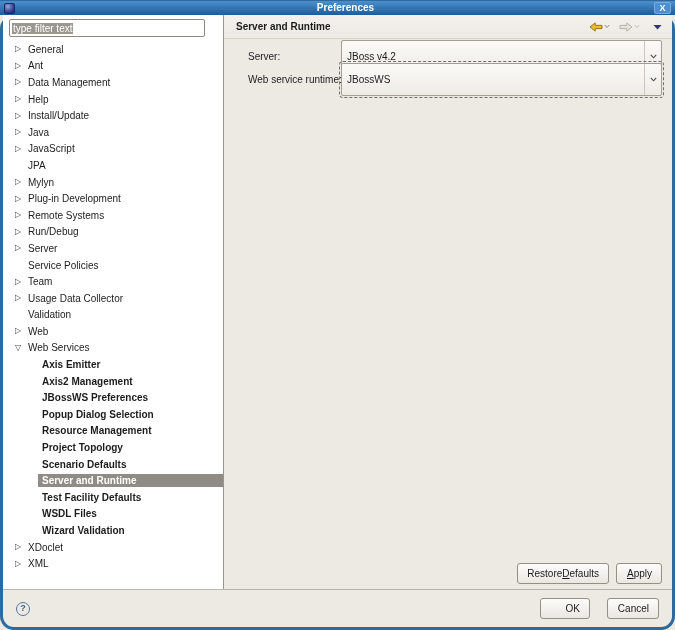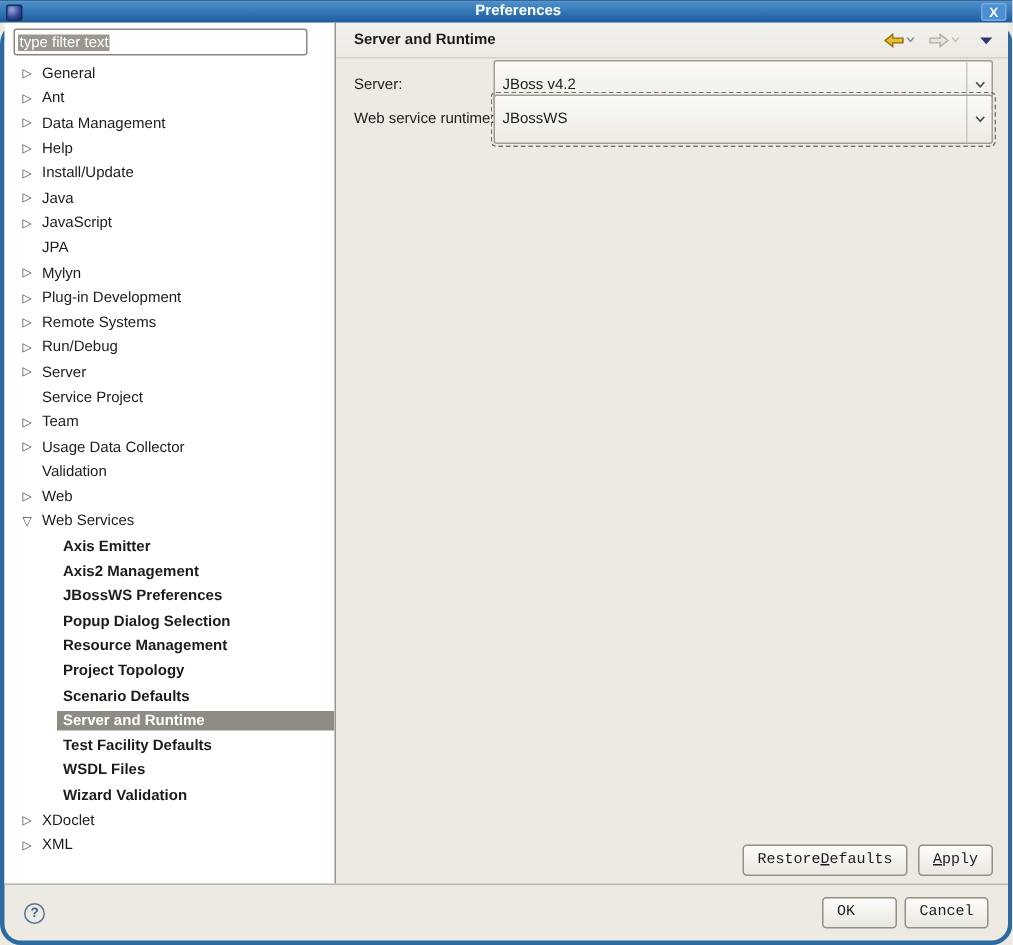"Server:" .form { padding: 9px 10px 0 12px -> 9px 10px 0 24px }
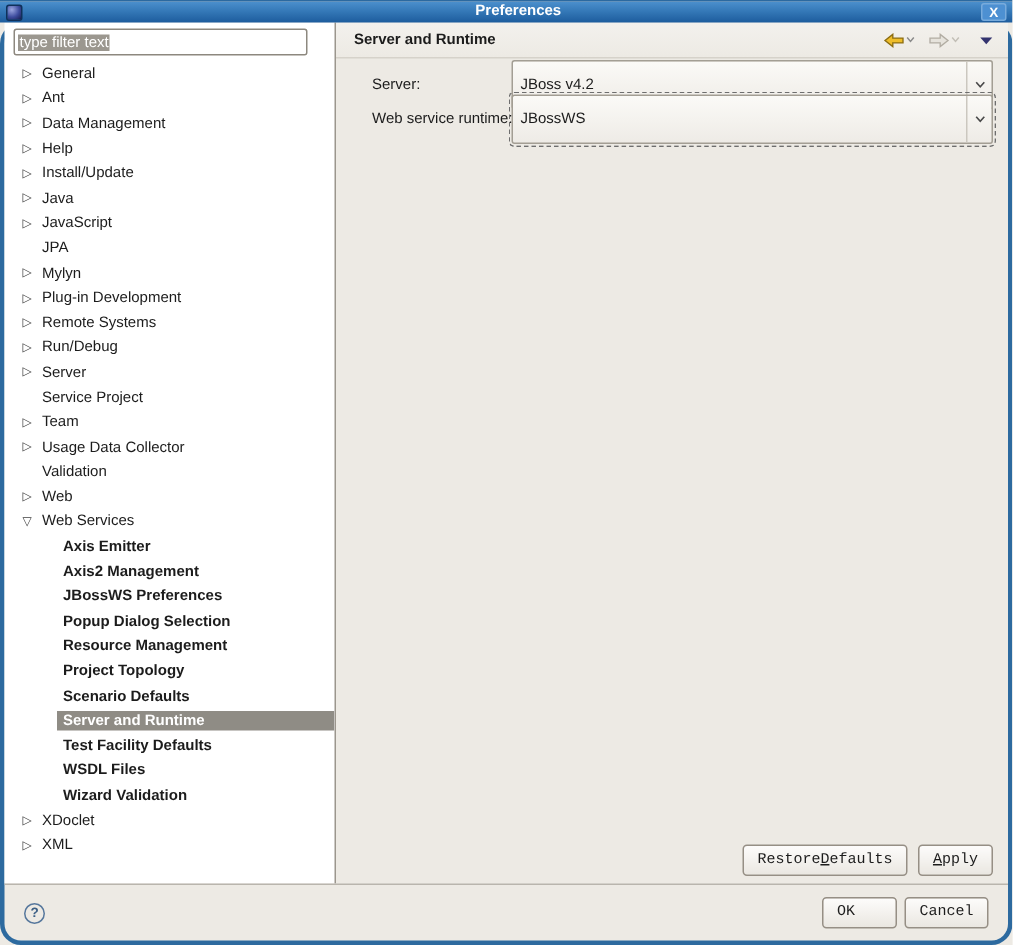"Service Project" span.tree-label { text: Project -> Policies }
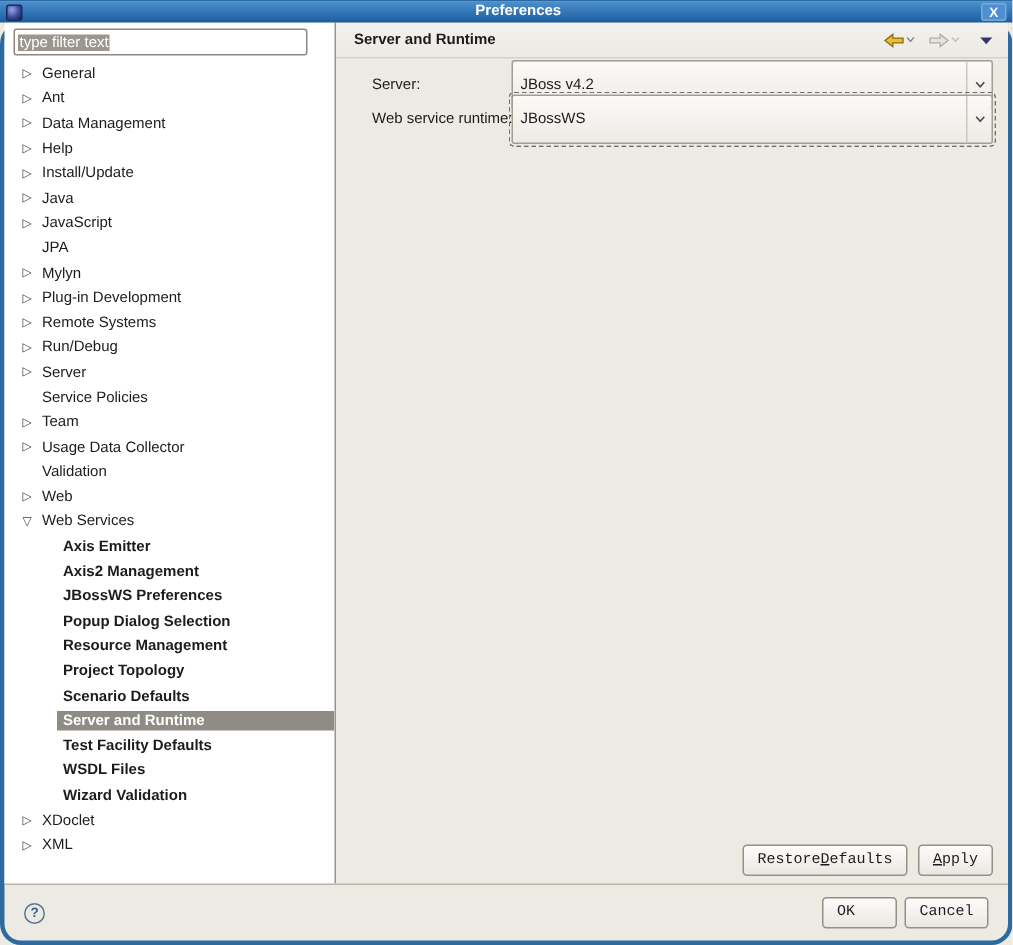"Restore" .btn { font-family: Liberation Mono, monospace -> Liberation Sans, sans-serif; justify-content: flex-start -> flex-end }
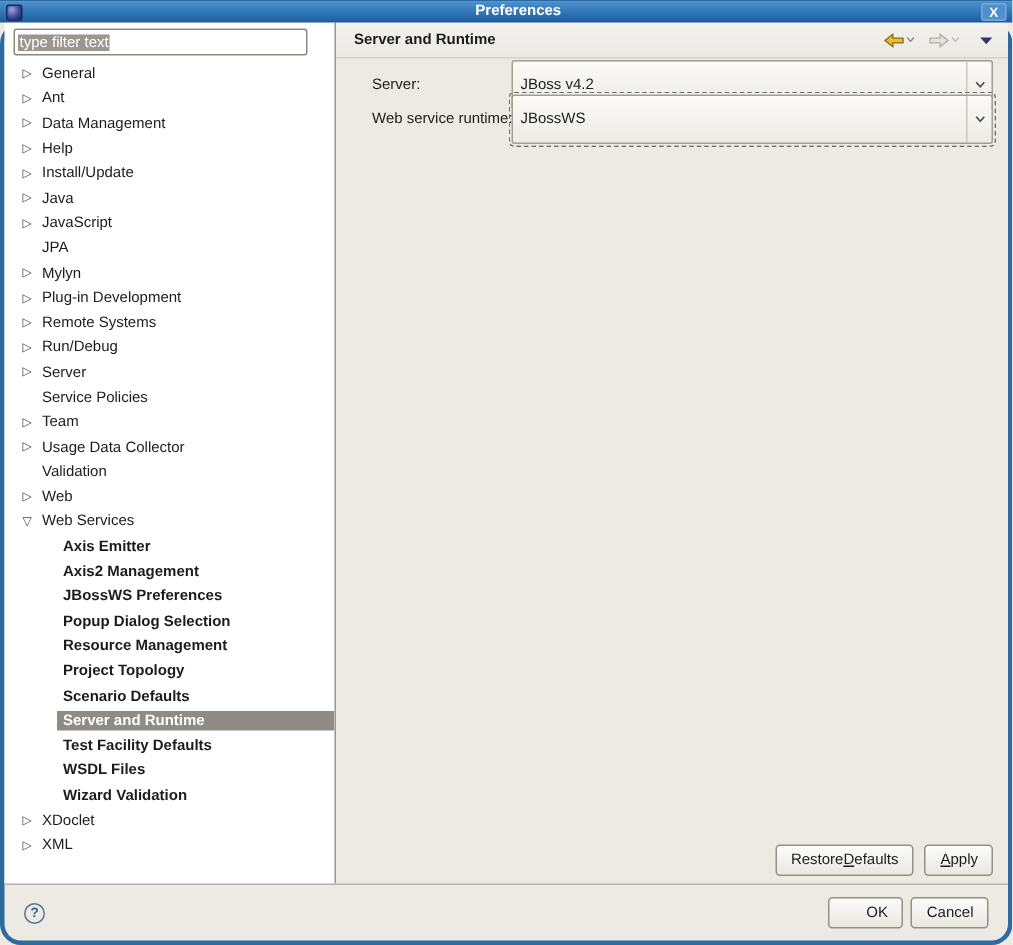"OK" .footer-buttons { gap: 5px -> 17px }
